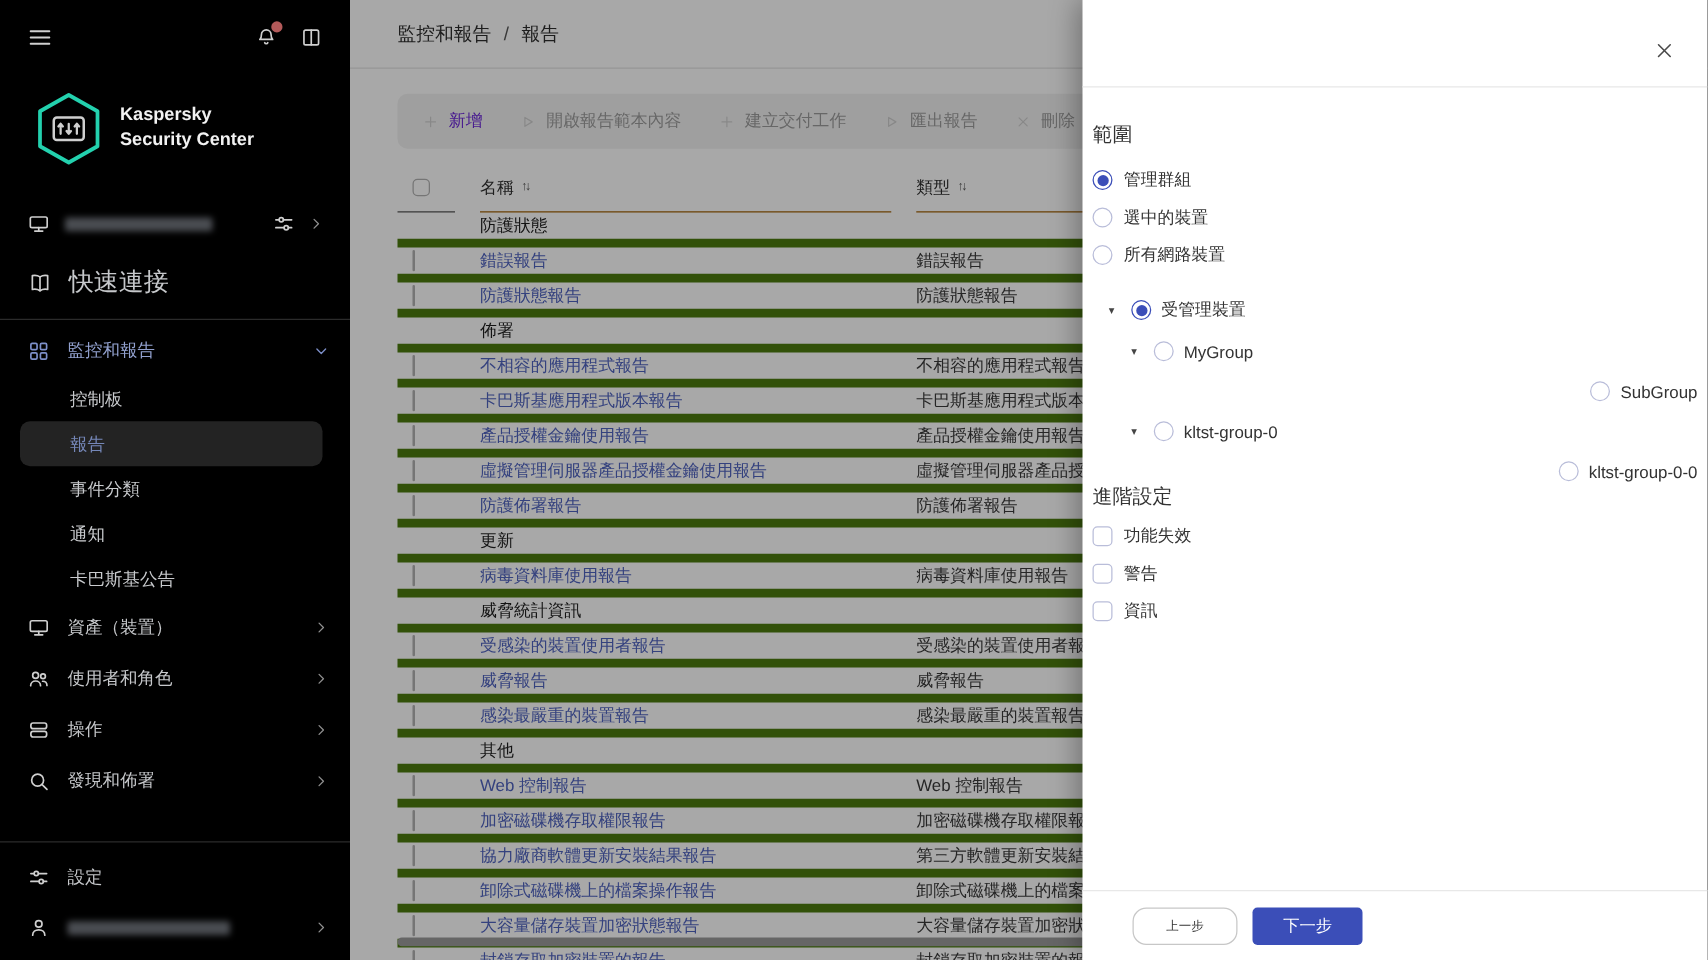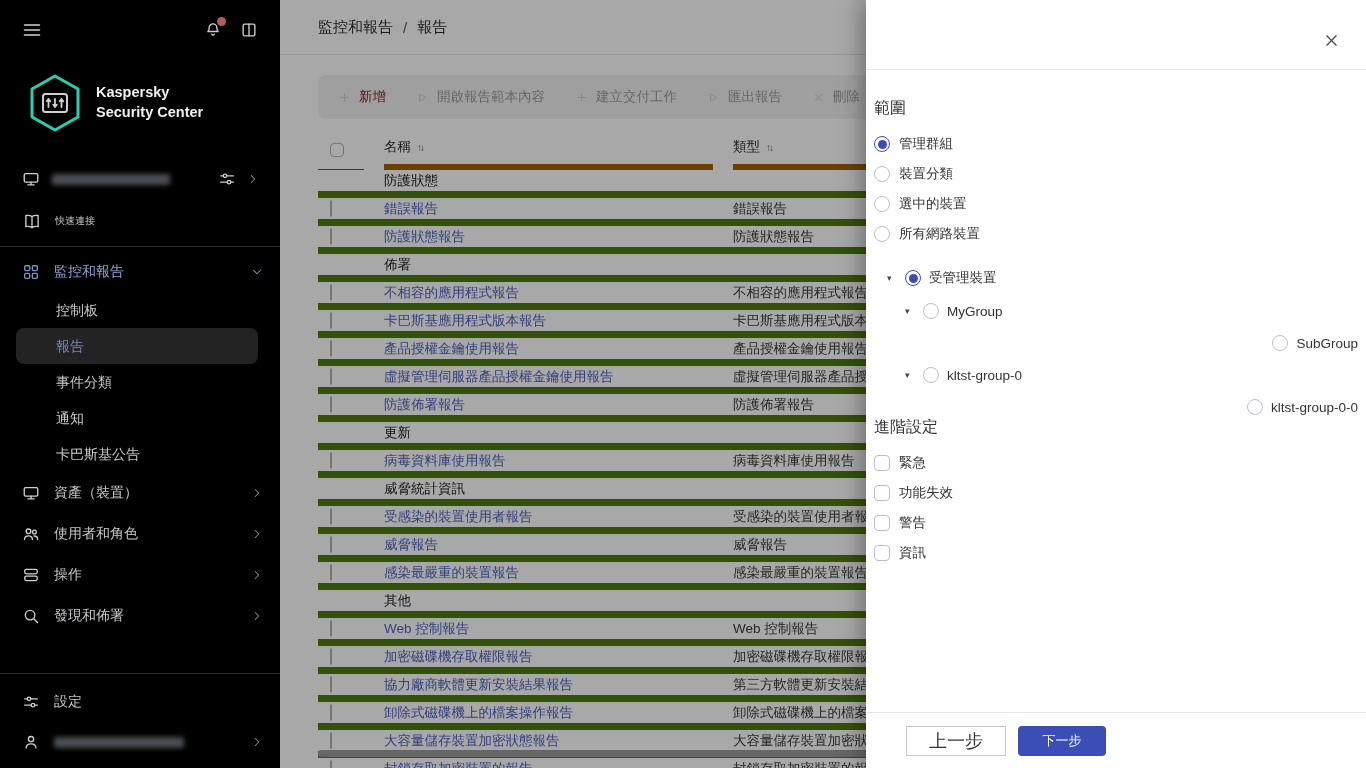"新增" .tb-btn.en { color: #7f1d1d -> #6d28d9 }
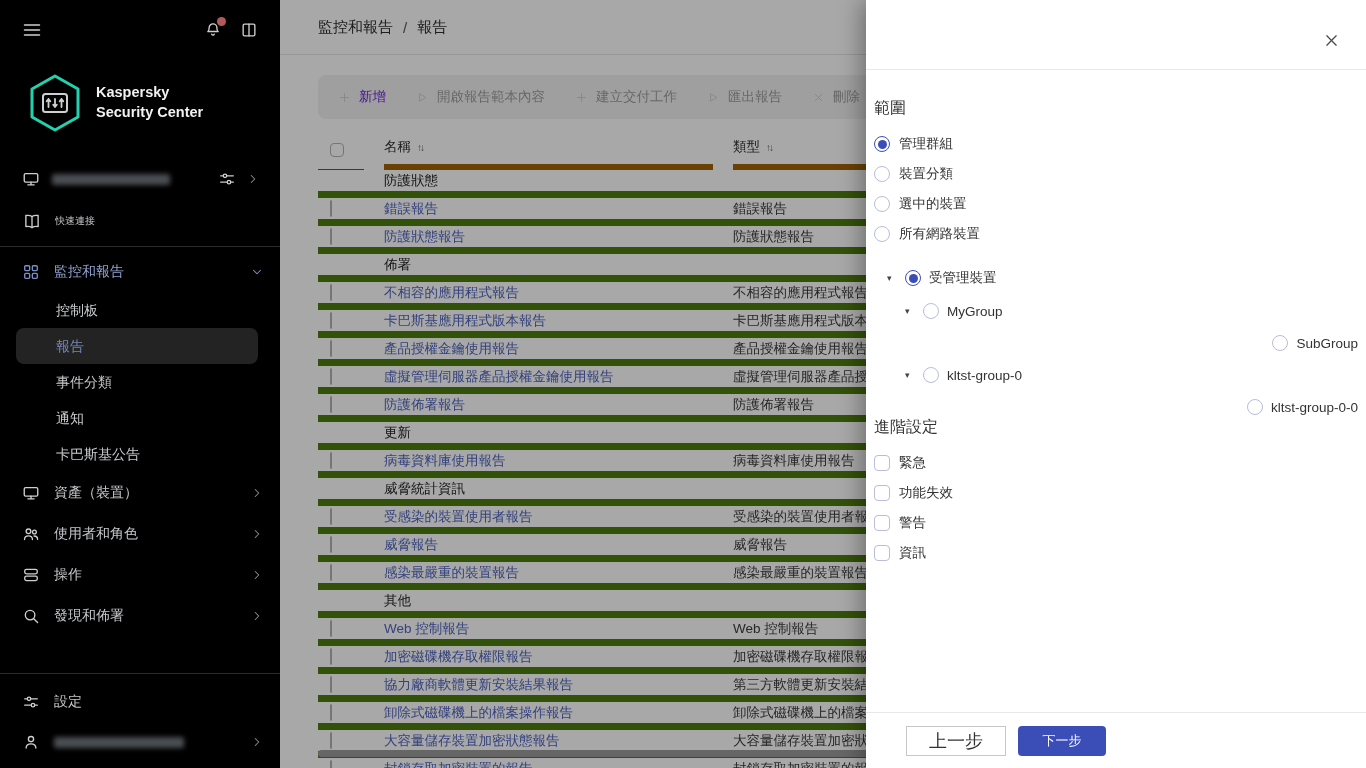"名稱" .th { border-bottom: 6px solid #a16207 -> 1px solid #a16207 }
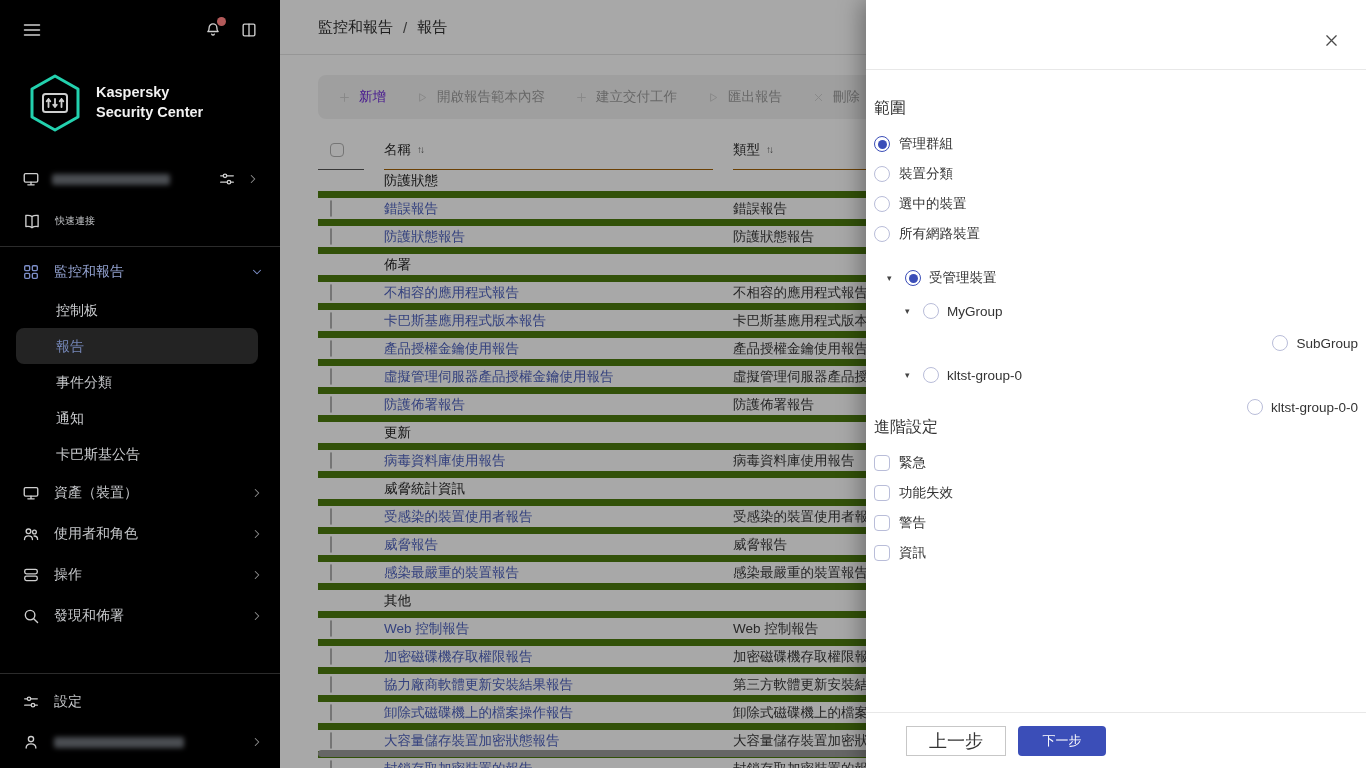"裝置分類" div.opt { html: <div> <span></span> <span>裝置分類</span> </div> -> none }
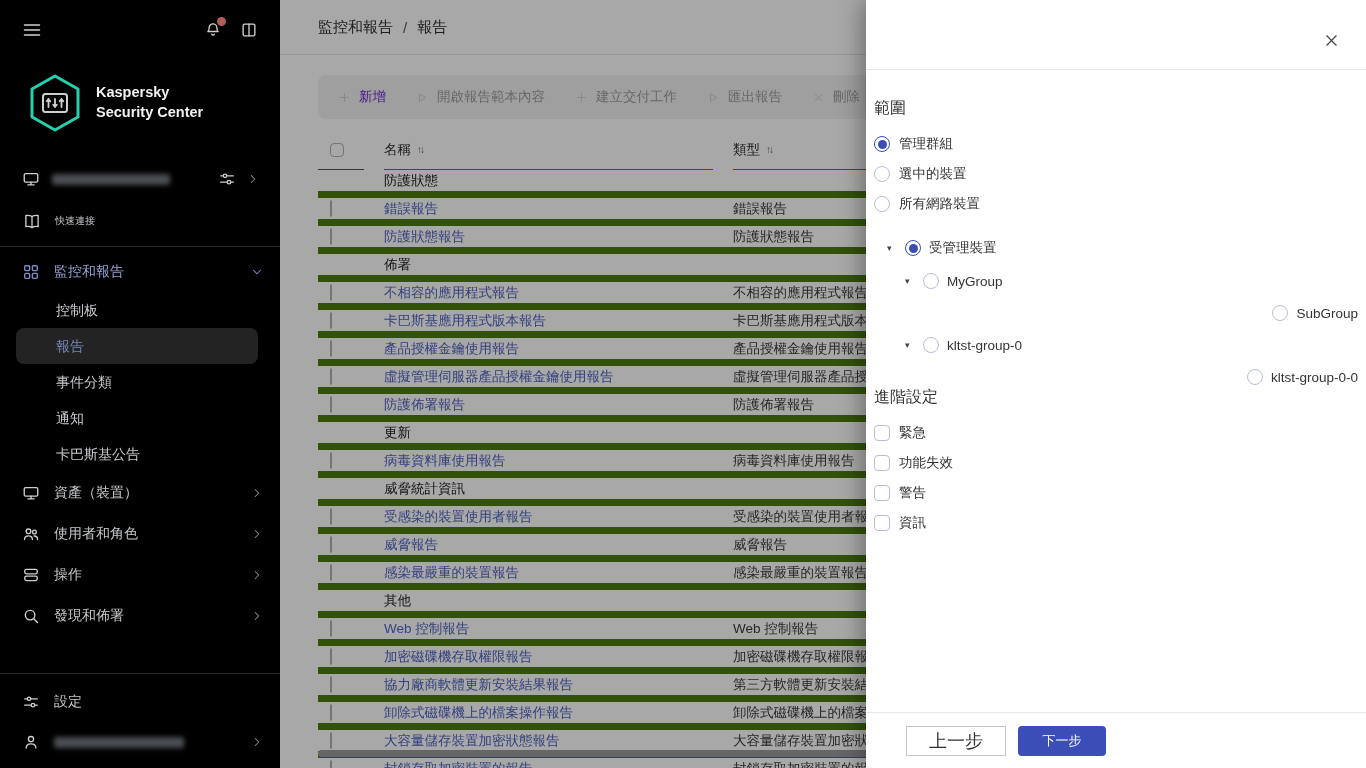"快速連接" .sb-quick { font-size: 10px -> 20px }
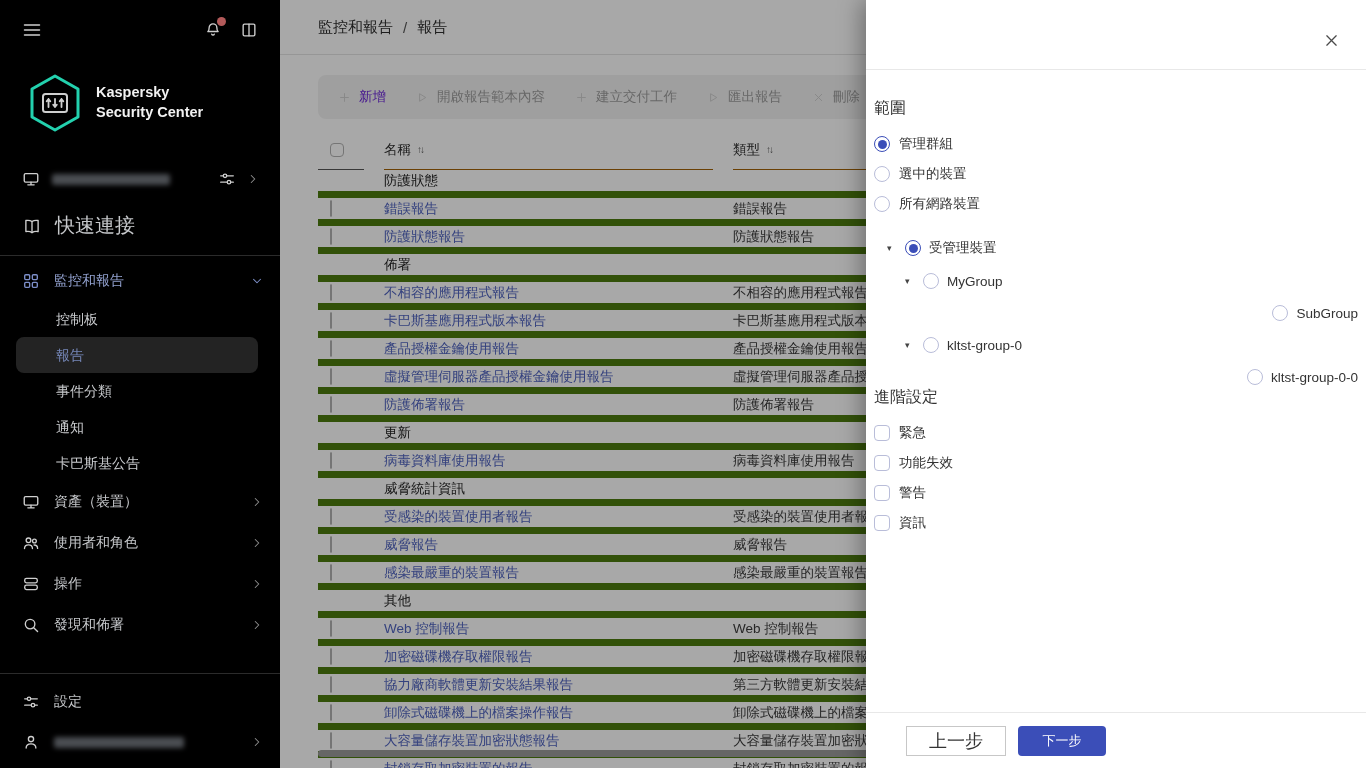"緊急" div.chk { html: <div> <span></span> <span>緊急</span> </div> -> none }
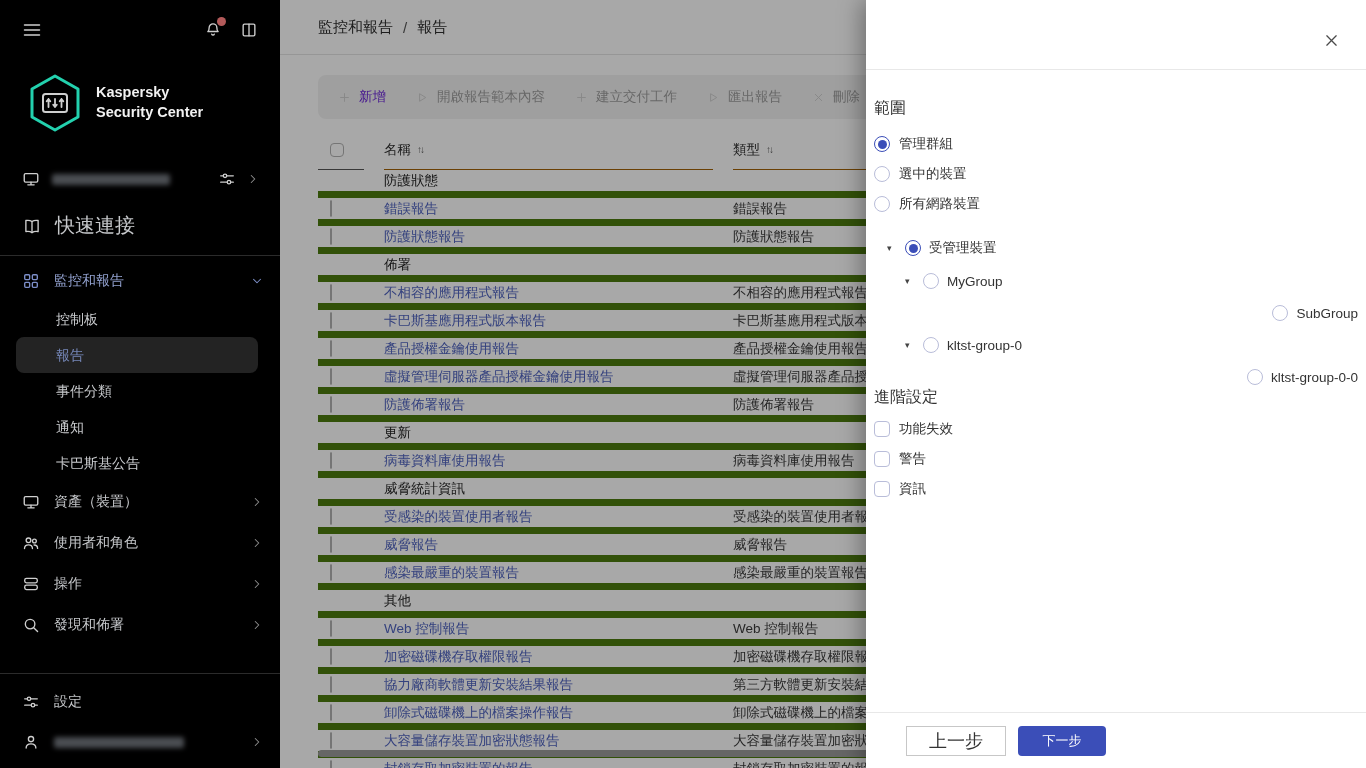"上一步" .btn-sec { border-radius: 0 -> 11px; font-size: 18px -> 10px }
